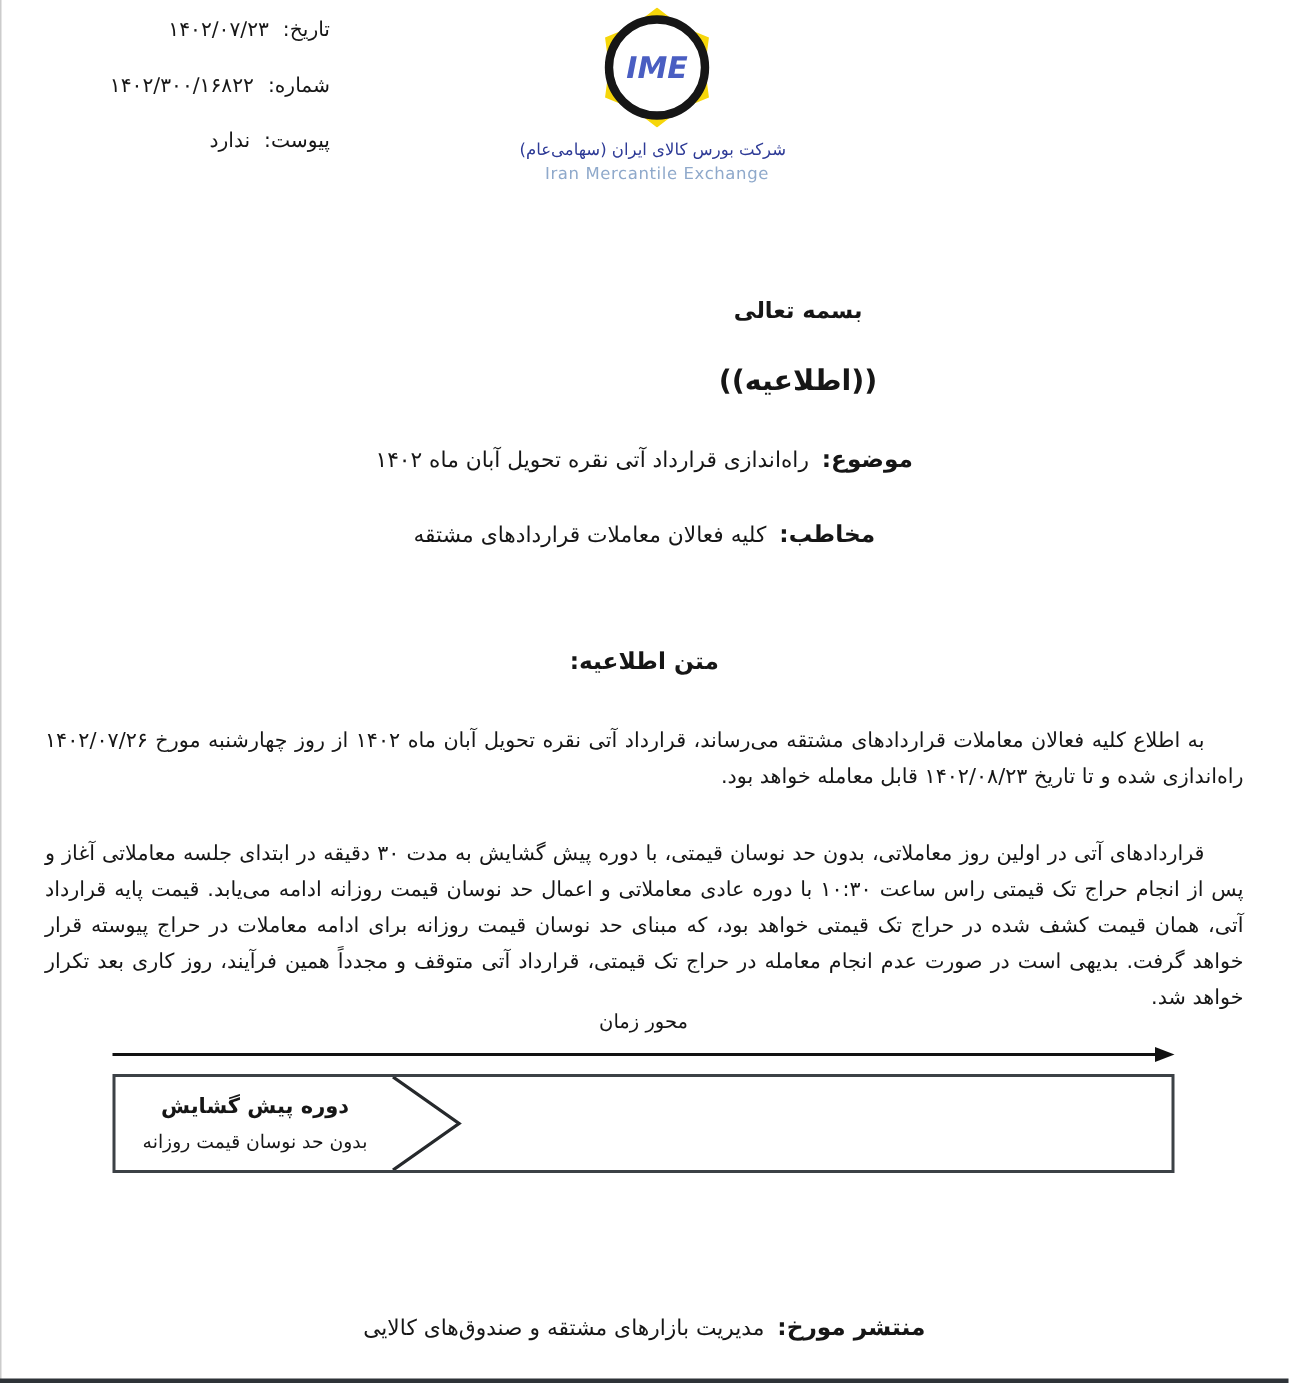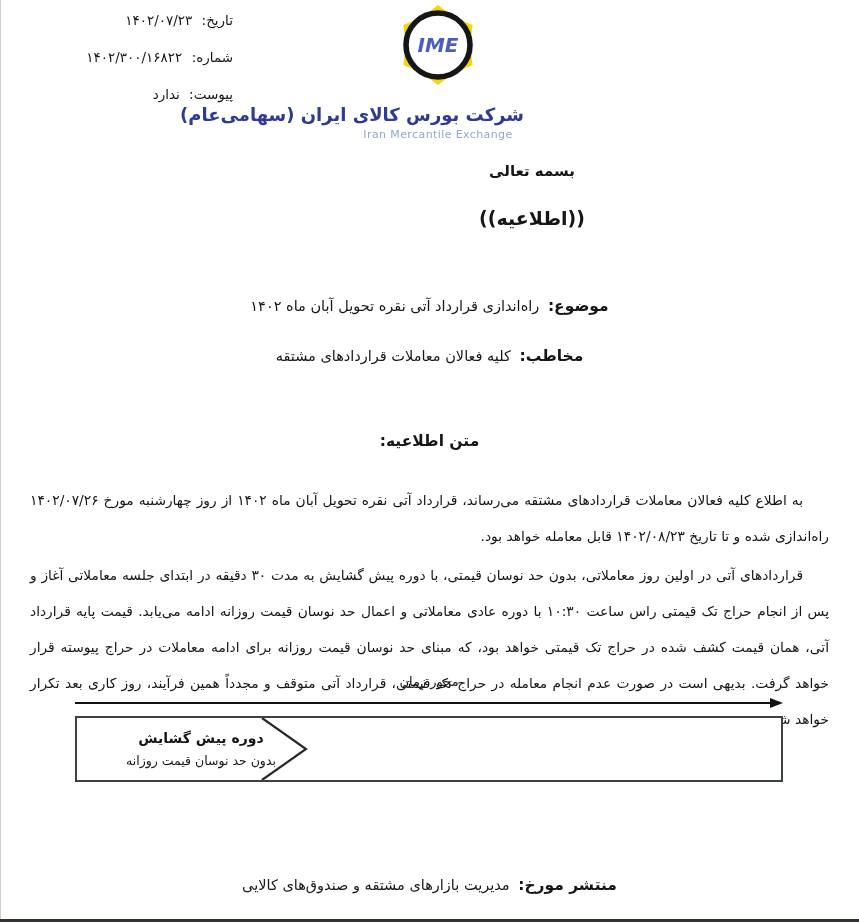"تاریخ: ۱۴۰۲/۰۷/۲۳" .header-meta { left: 28px -> 15px }
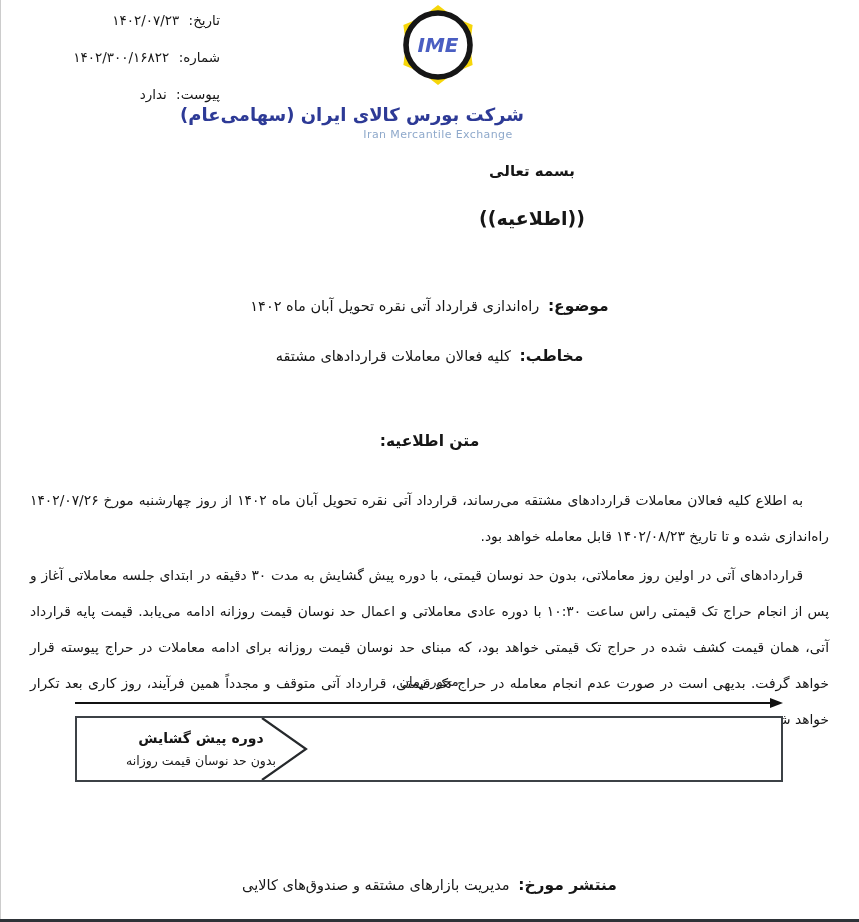"شرکت بورس کالای ایران (سهامی‌عام)" .company-fa { font-size: 18px -> 11px; font-weight: bold -> normal; margin-top: 19px -> 8px }
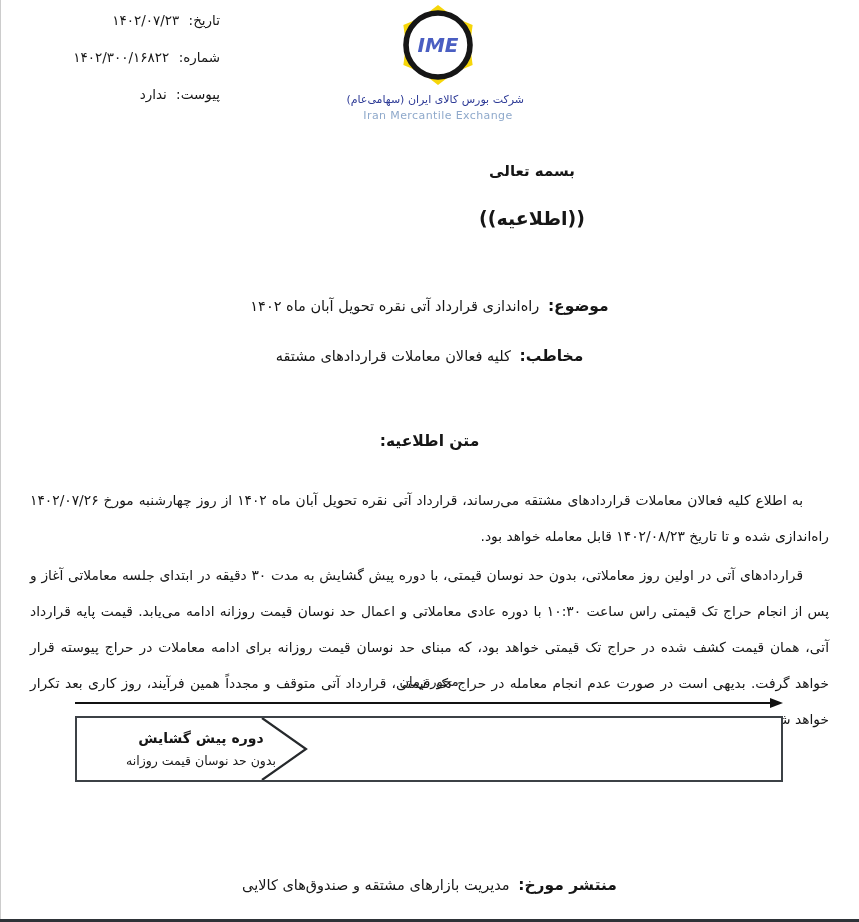"بسمه تعالی" .centered-offset { margin-top: none -> 36px }
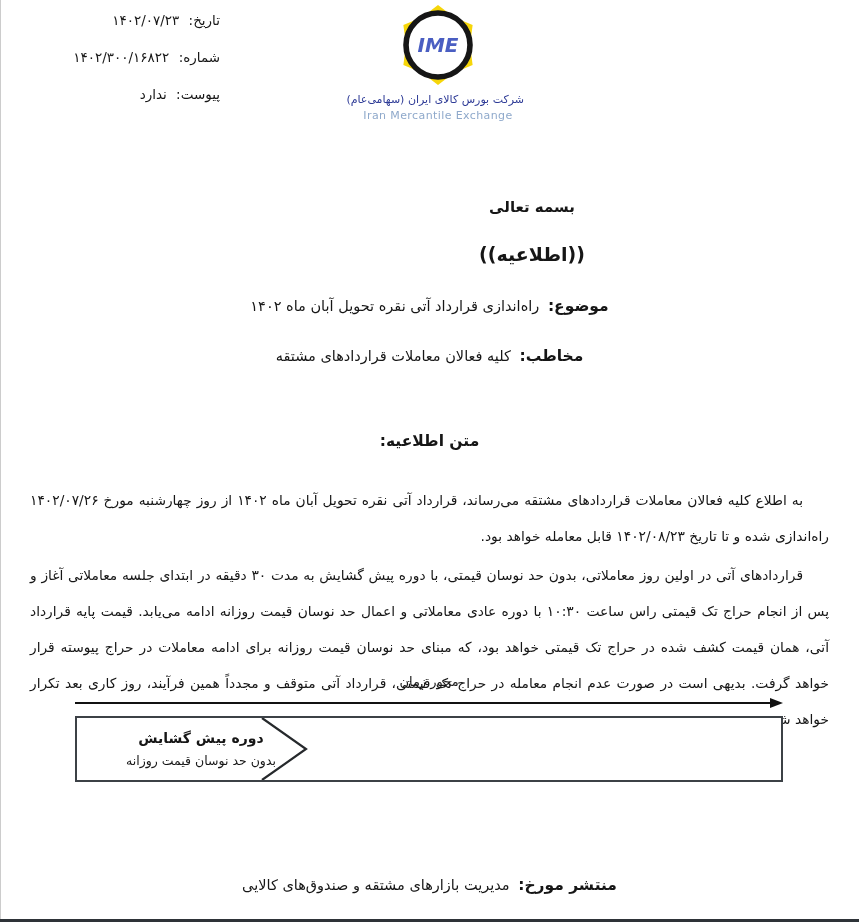"به اطلاع کلیه فعالان معاملات" .para { line-height: 36px -> 24px }
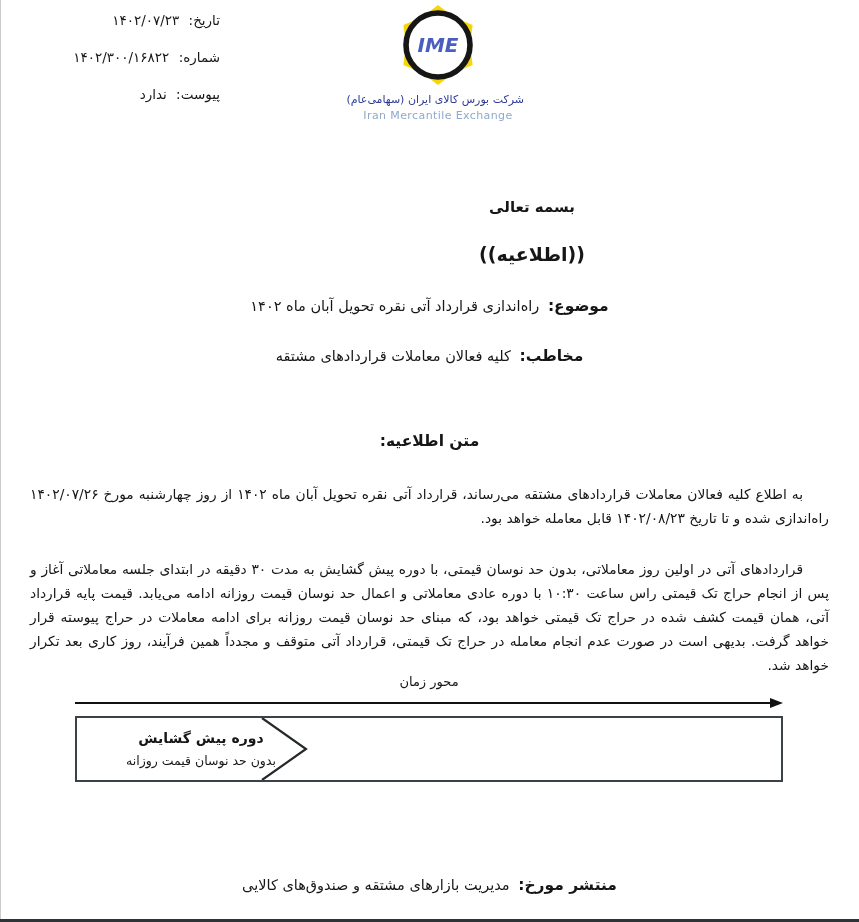"دوره پیش گشایش" .pre-open-section { margin-left: 31px -> none }
